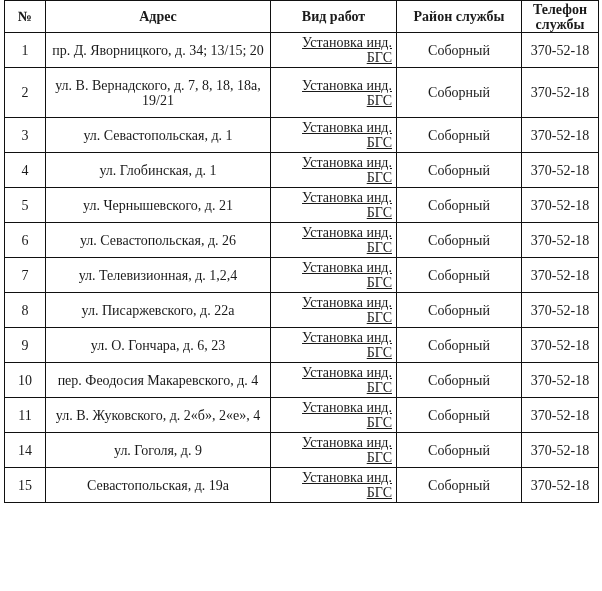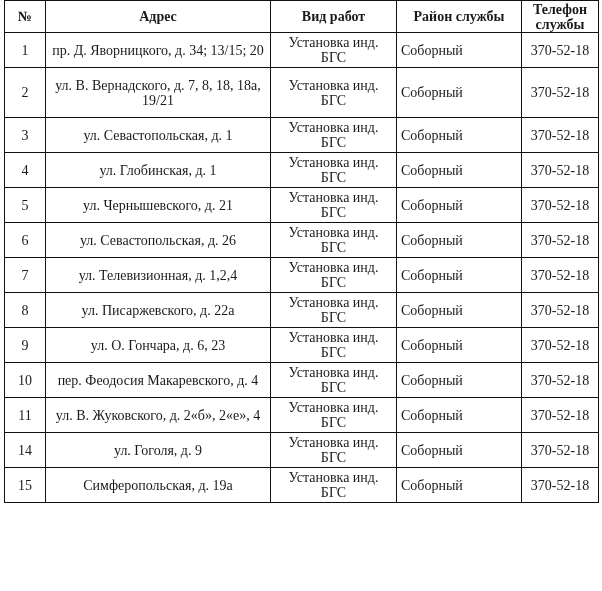"Установка инд." td.work { text-align: center -> right; text-decoration: none -> underline }
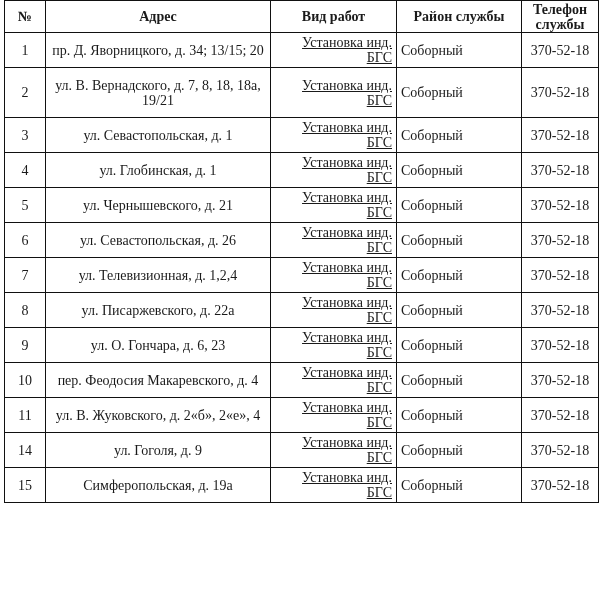"Соборный" td.dist { text-align: left -> center }
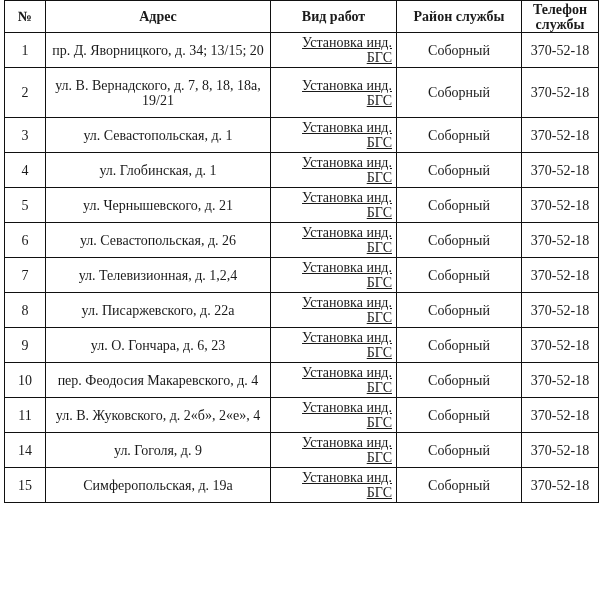"Симферопольская, д. 19а" td.addr { text: Симферопольская -> Севастопольская }
